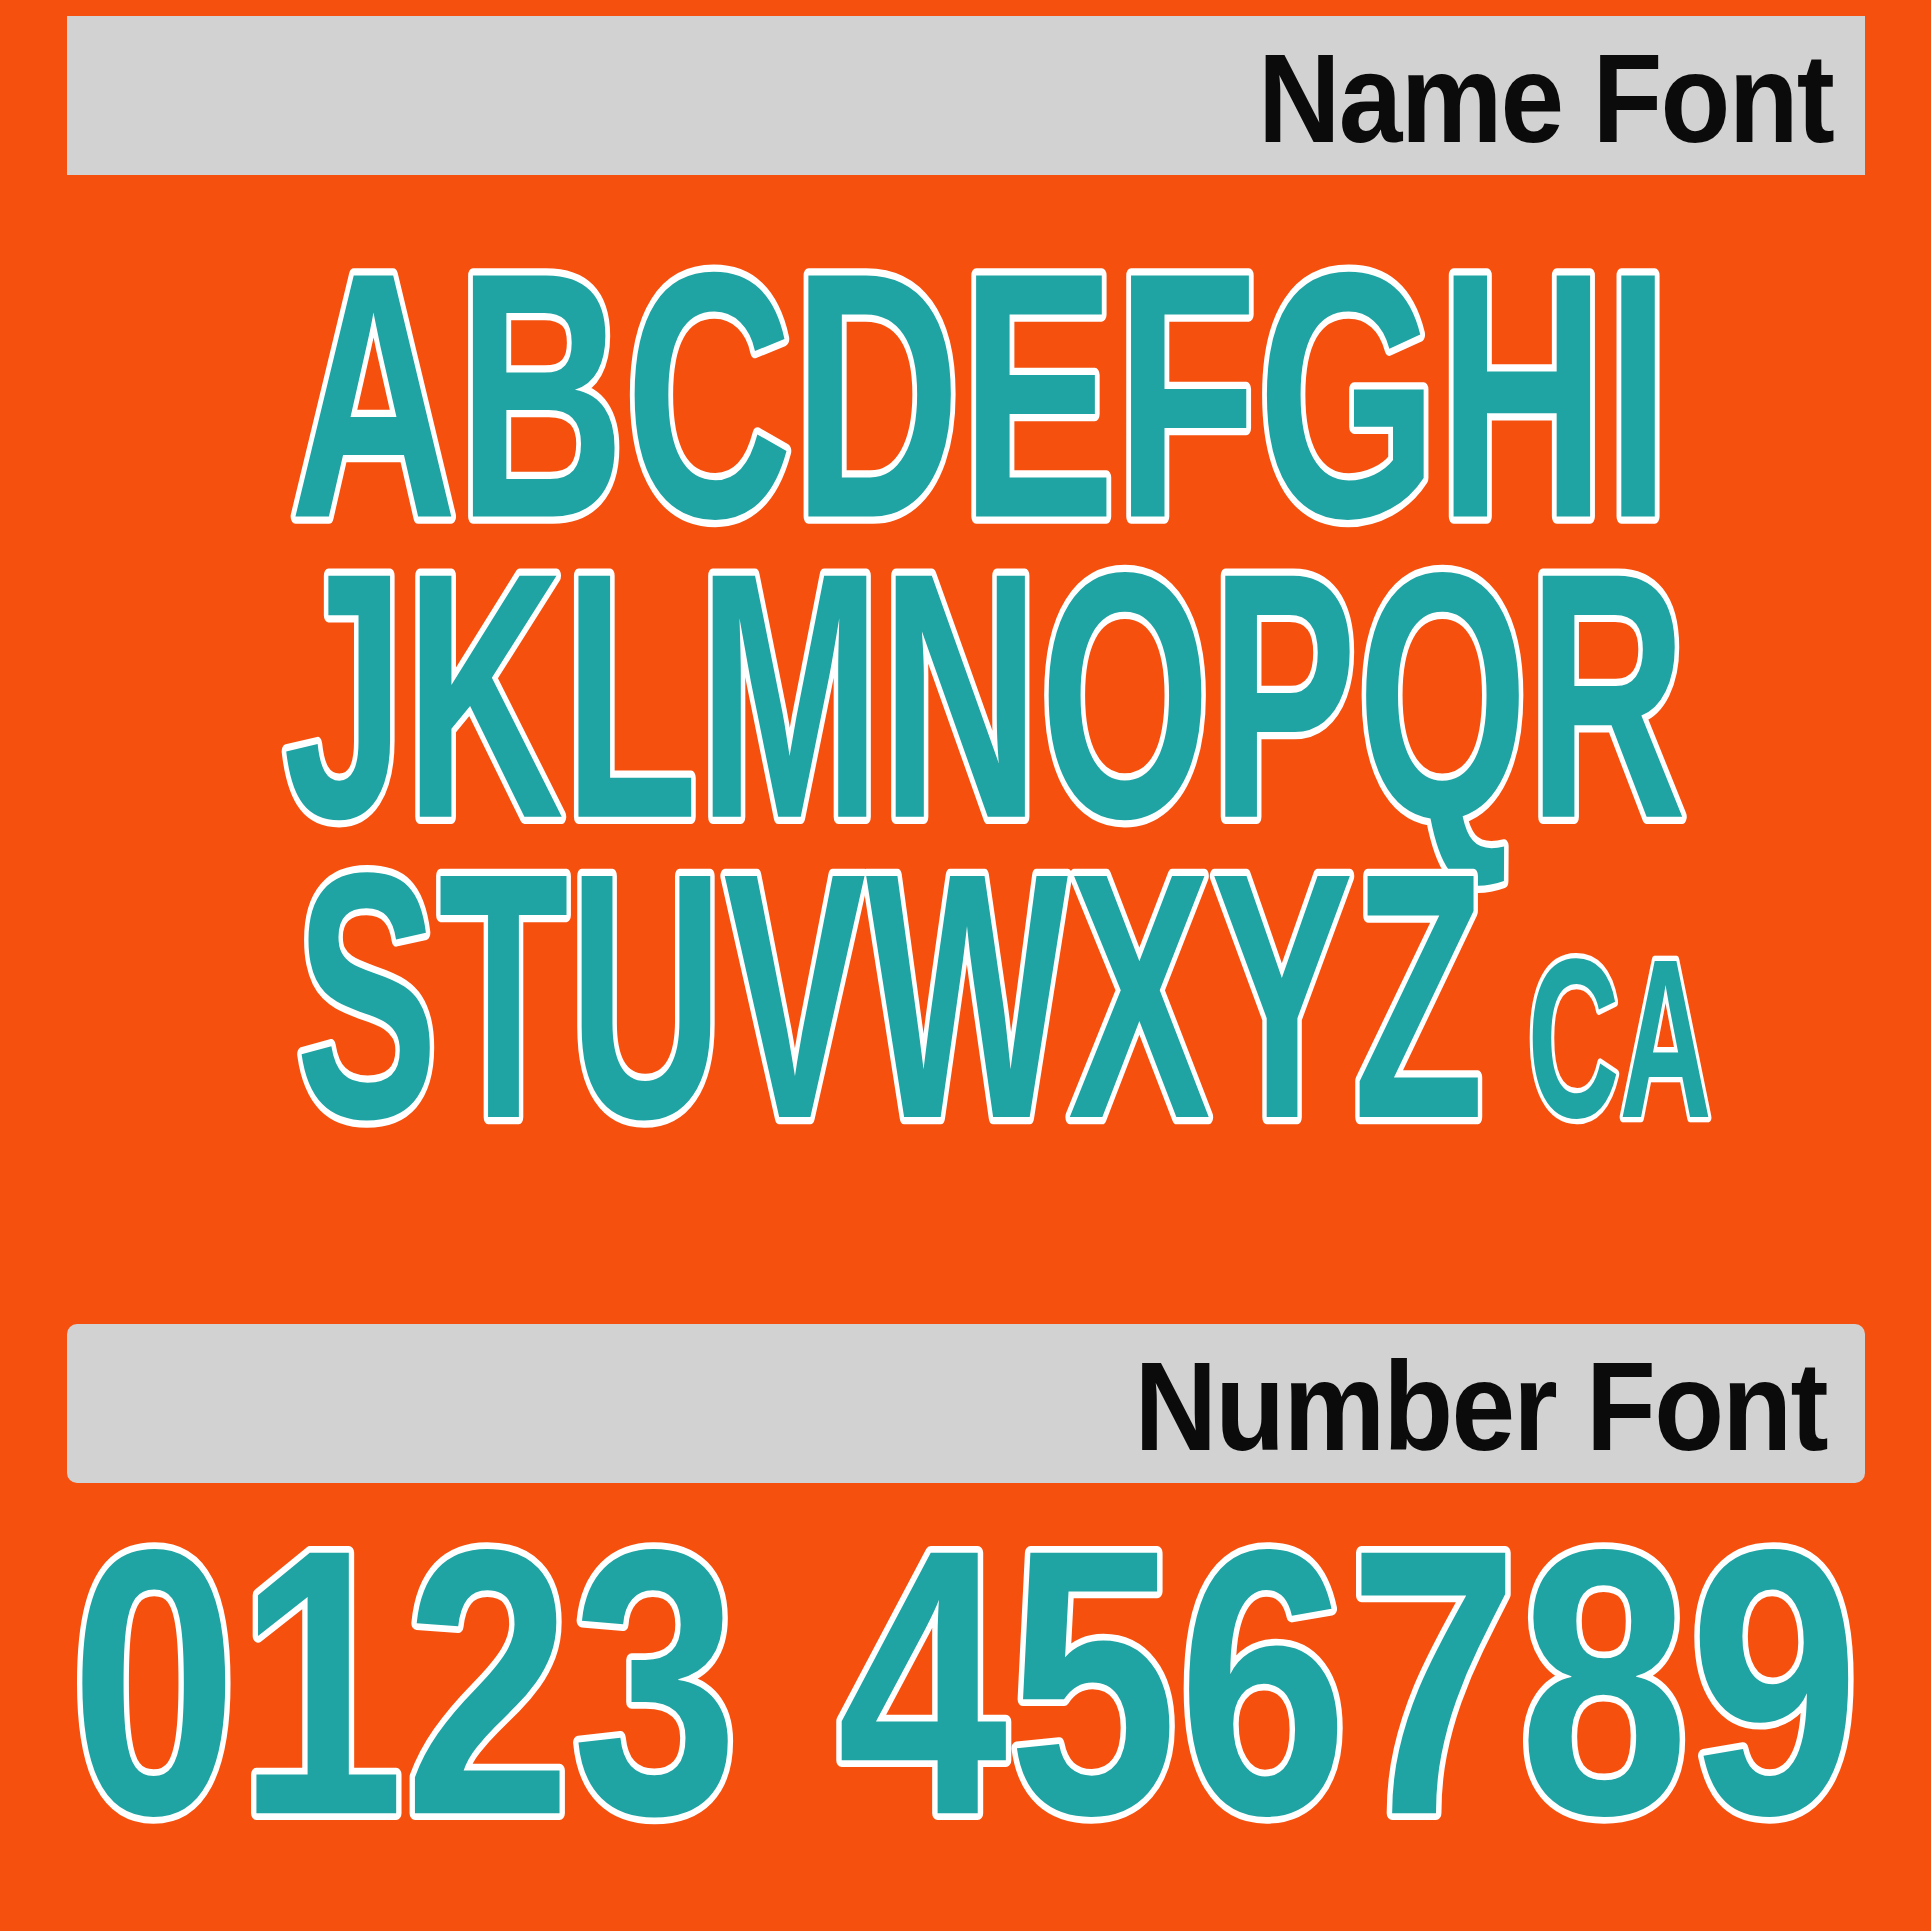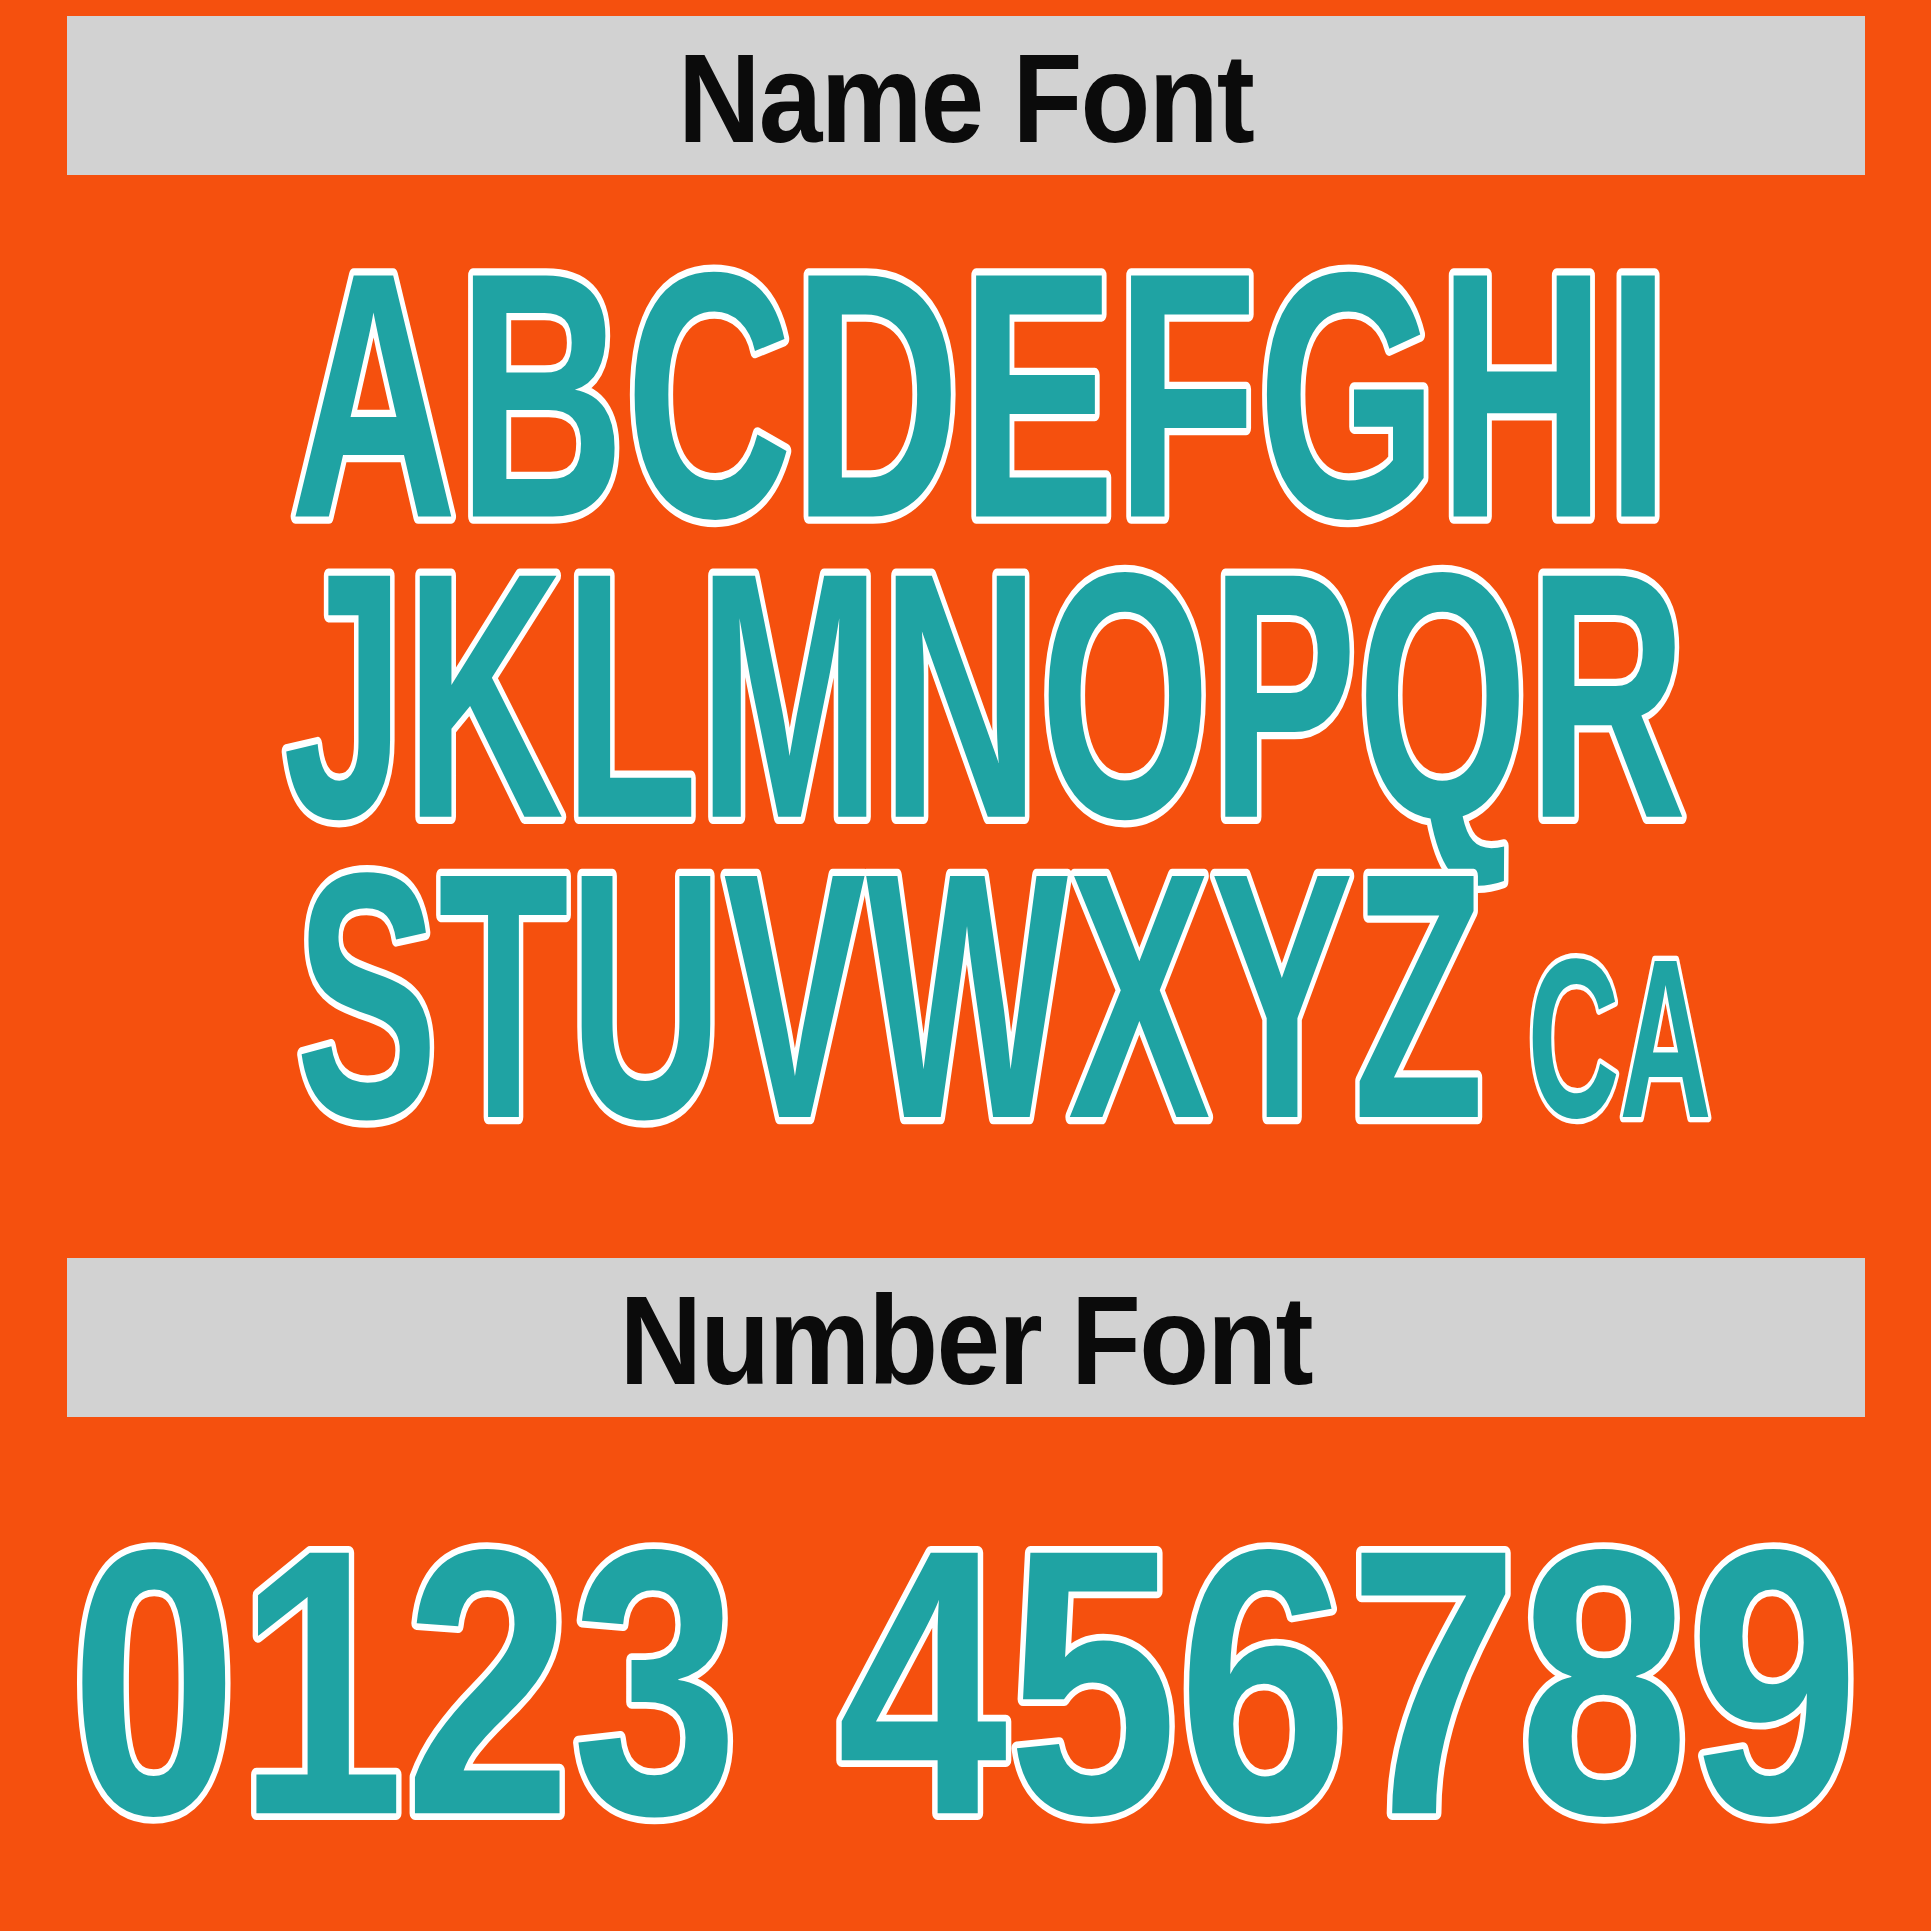"Name Font" .banner { justify-content: center -> flex-end }
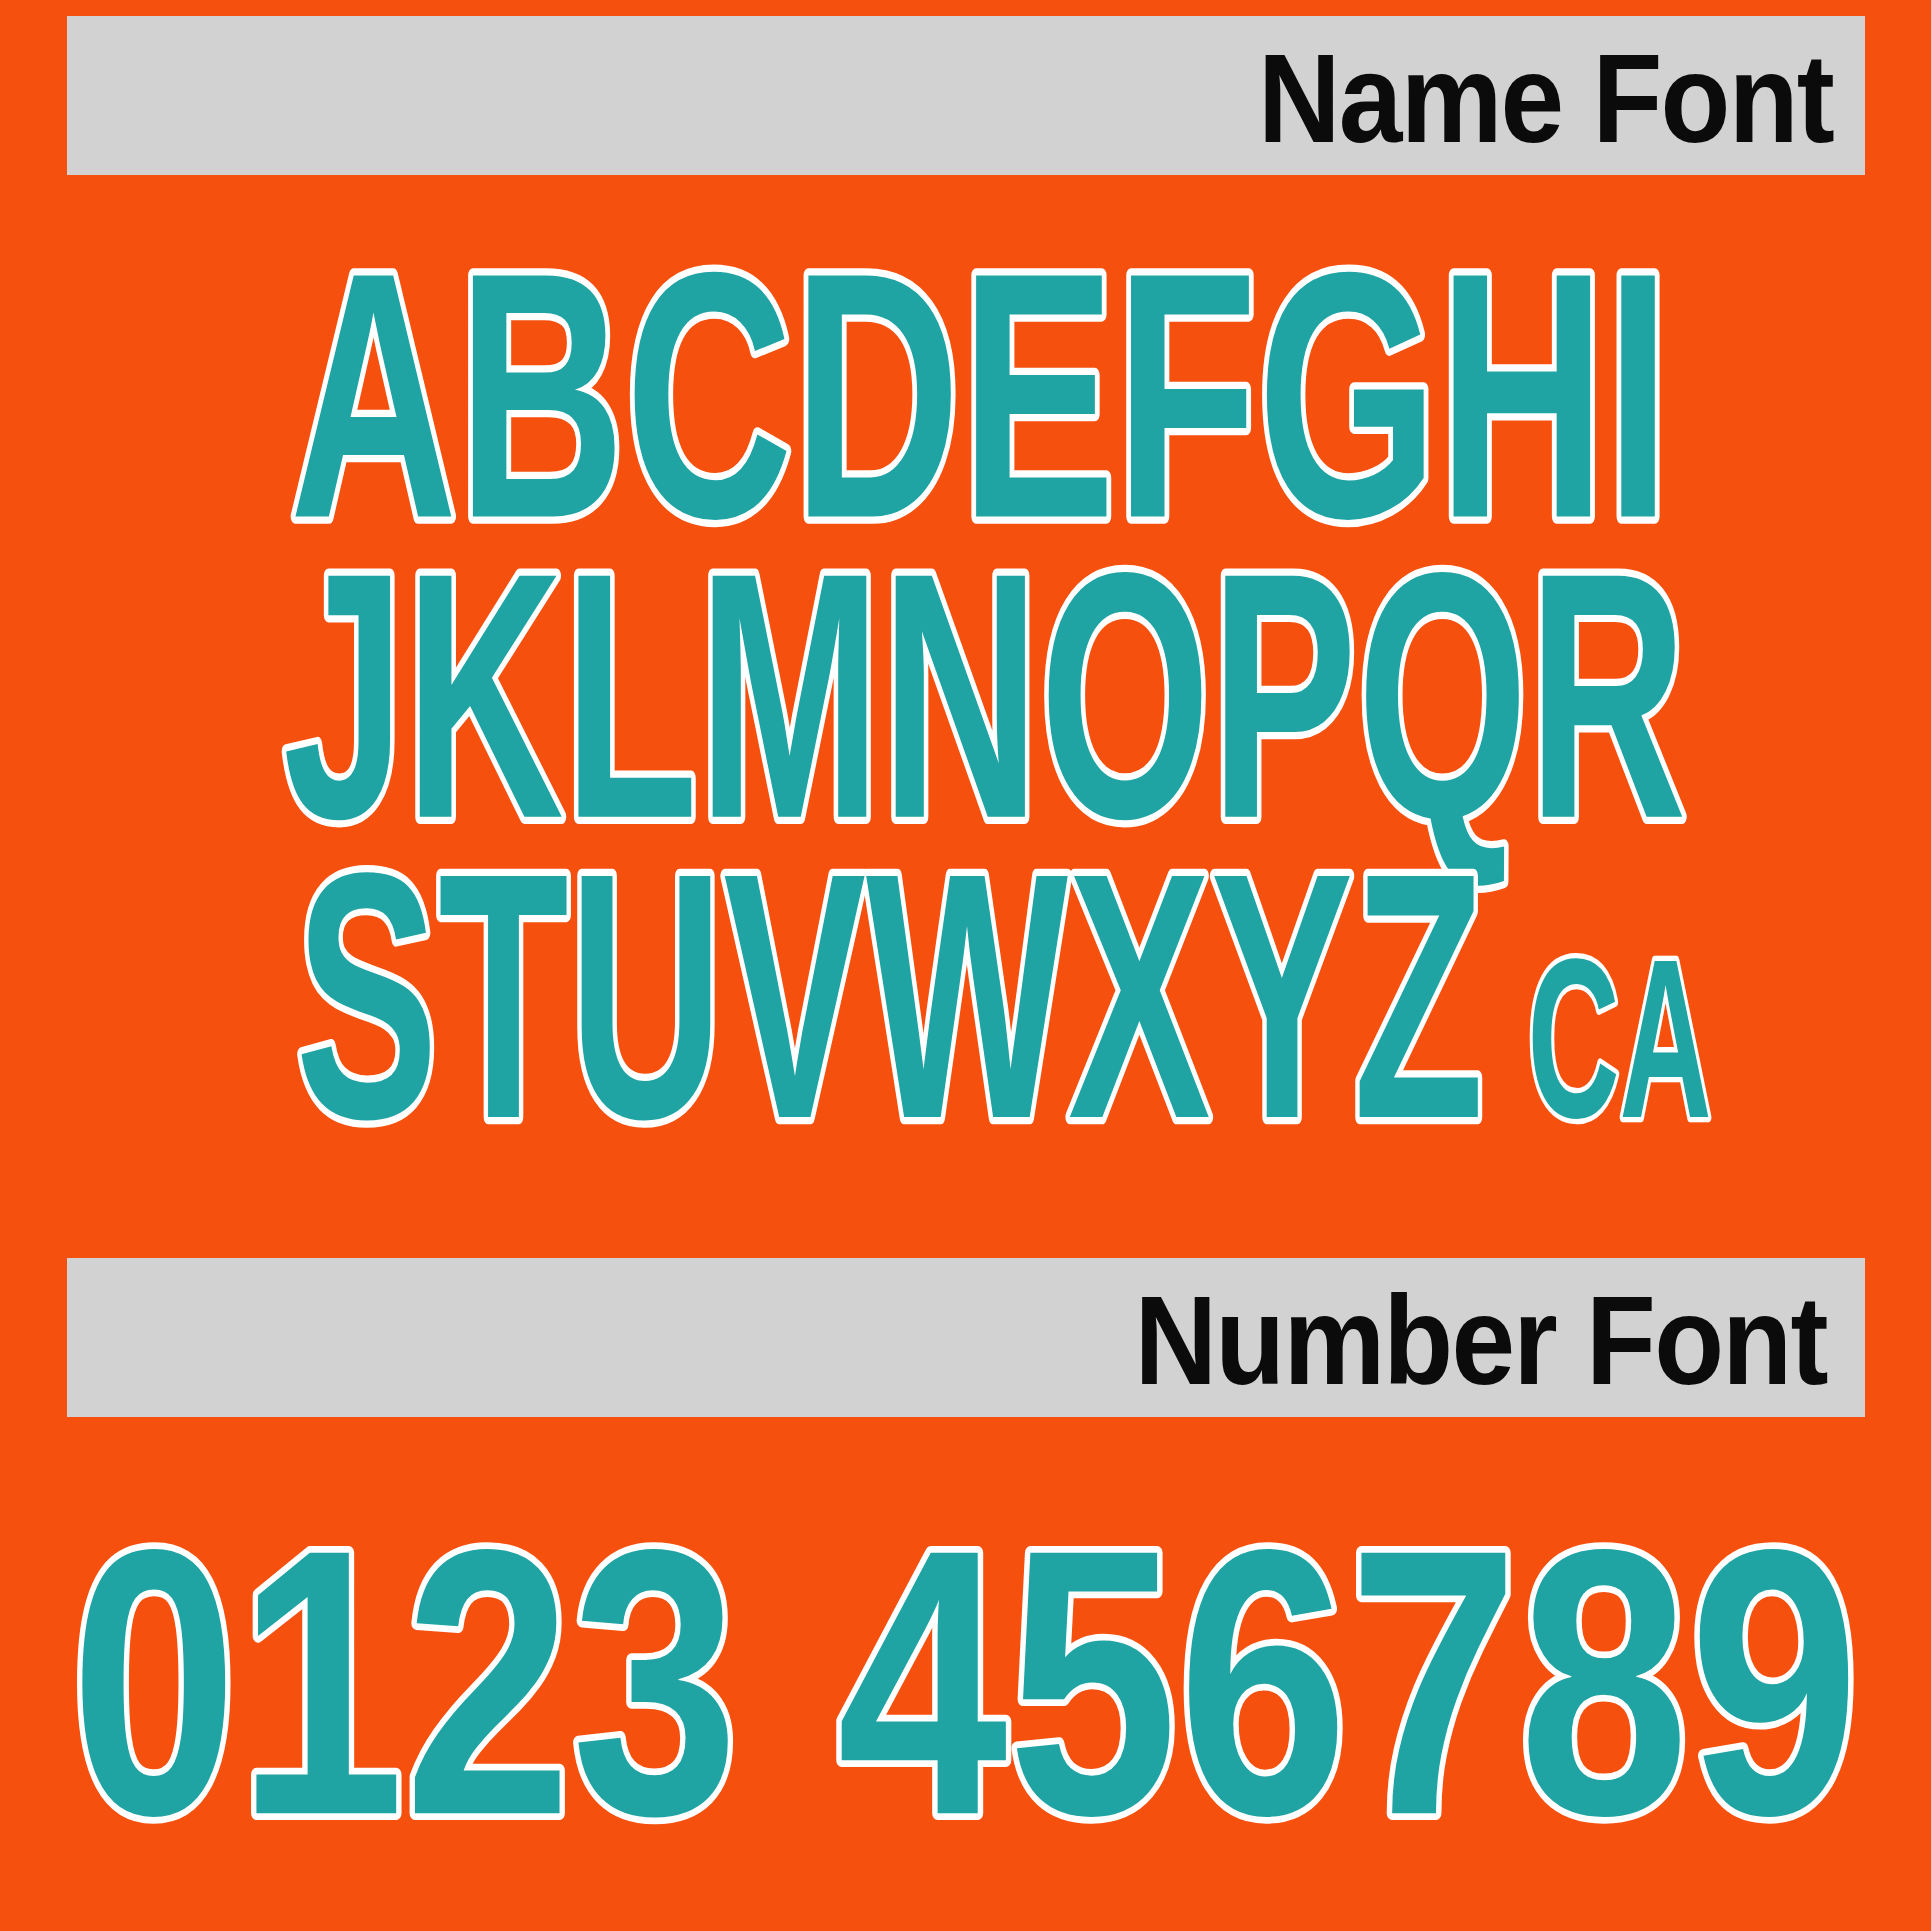"Number Font" .banner-number { border-radius: none -> 10px; top: 1258px -> 1324px }
